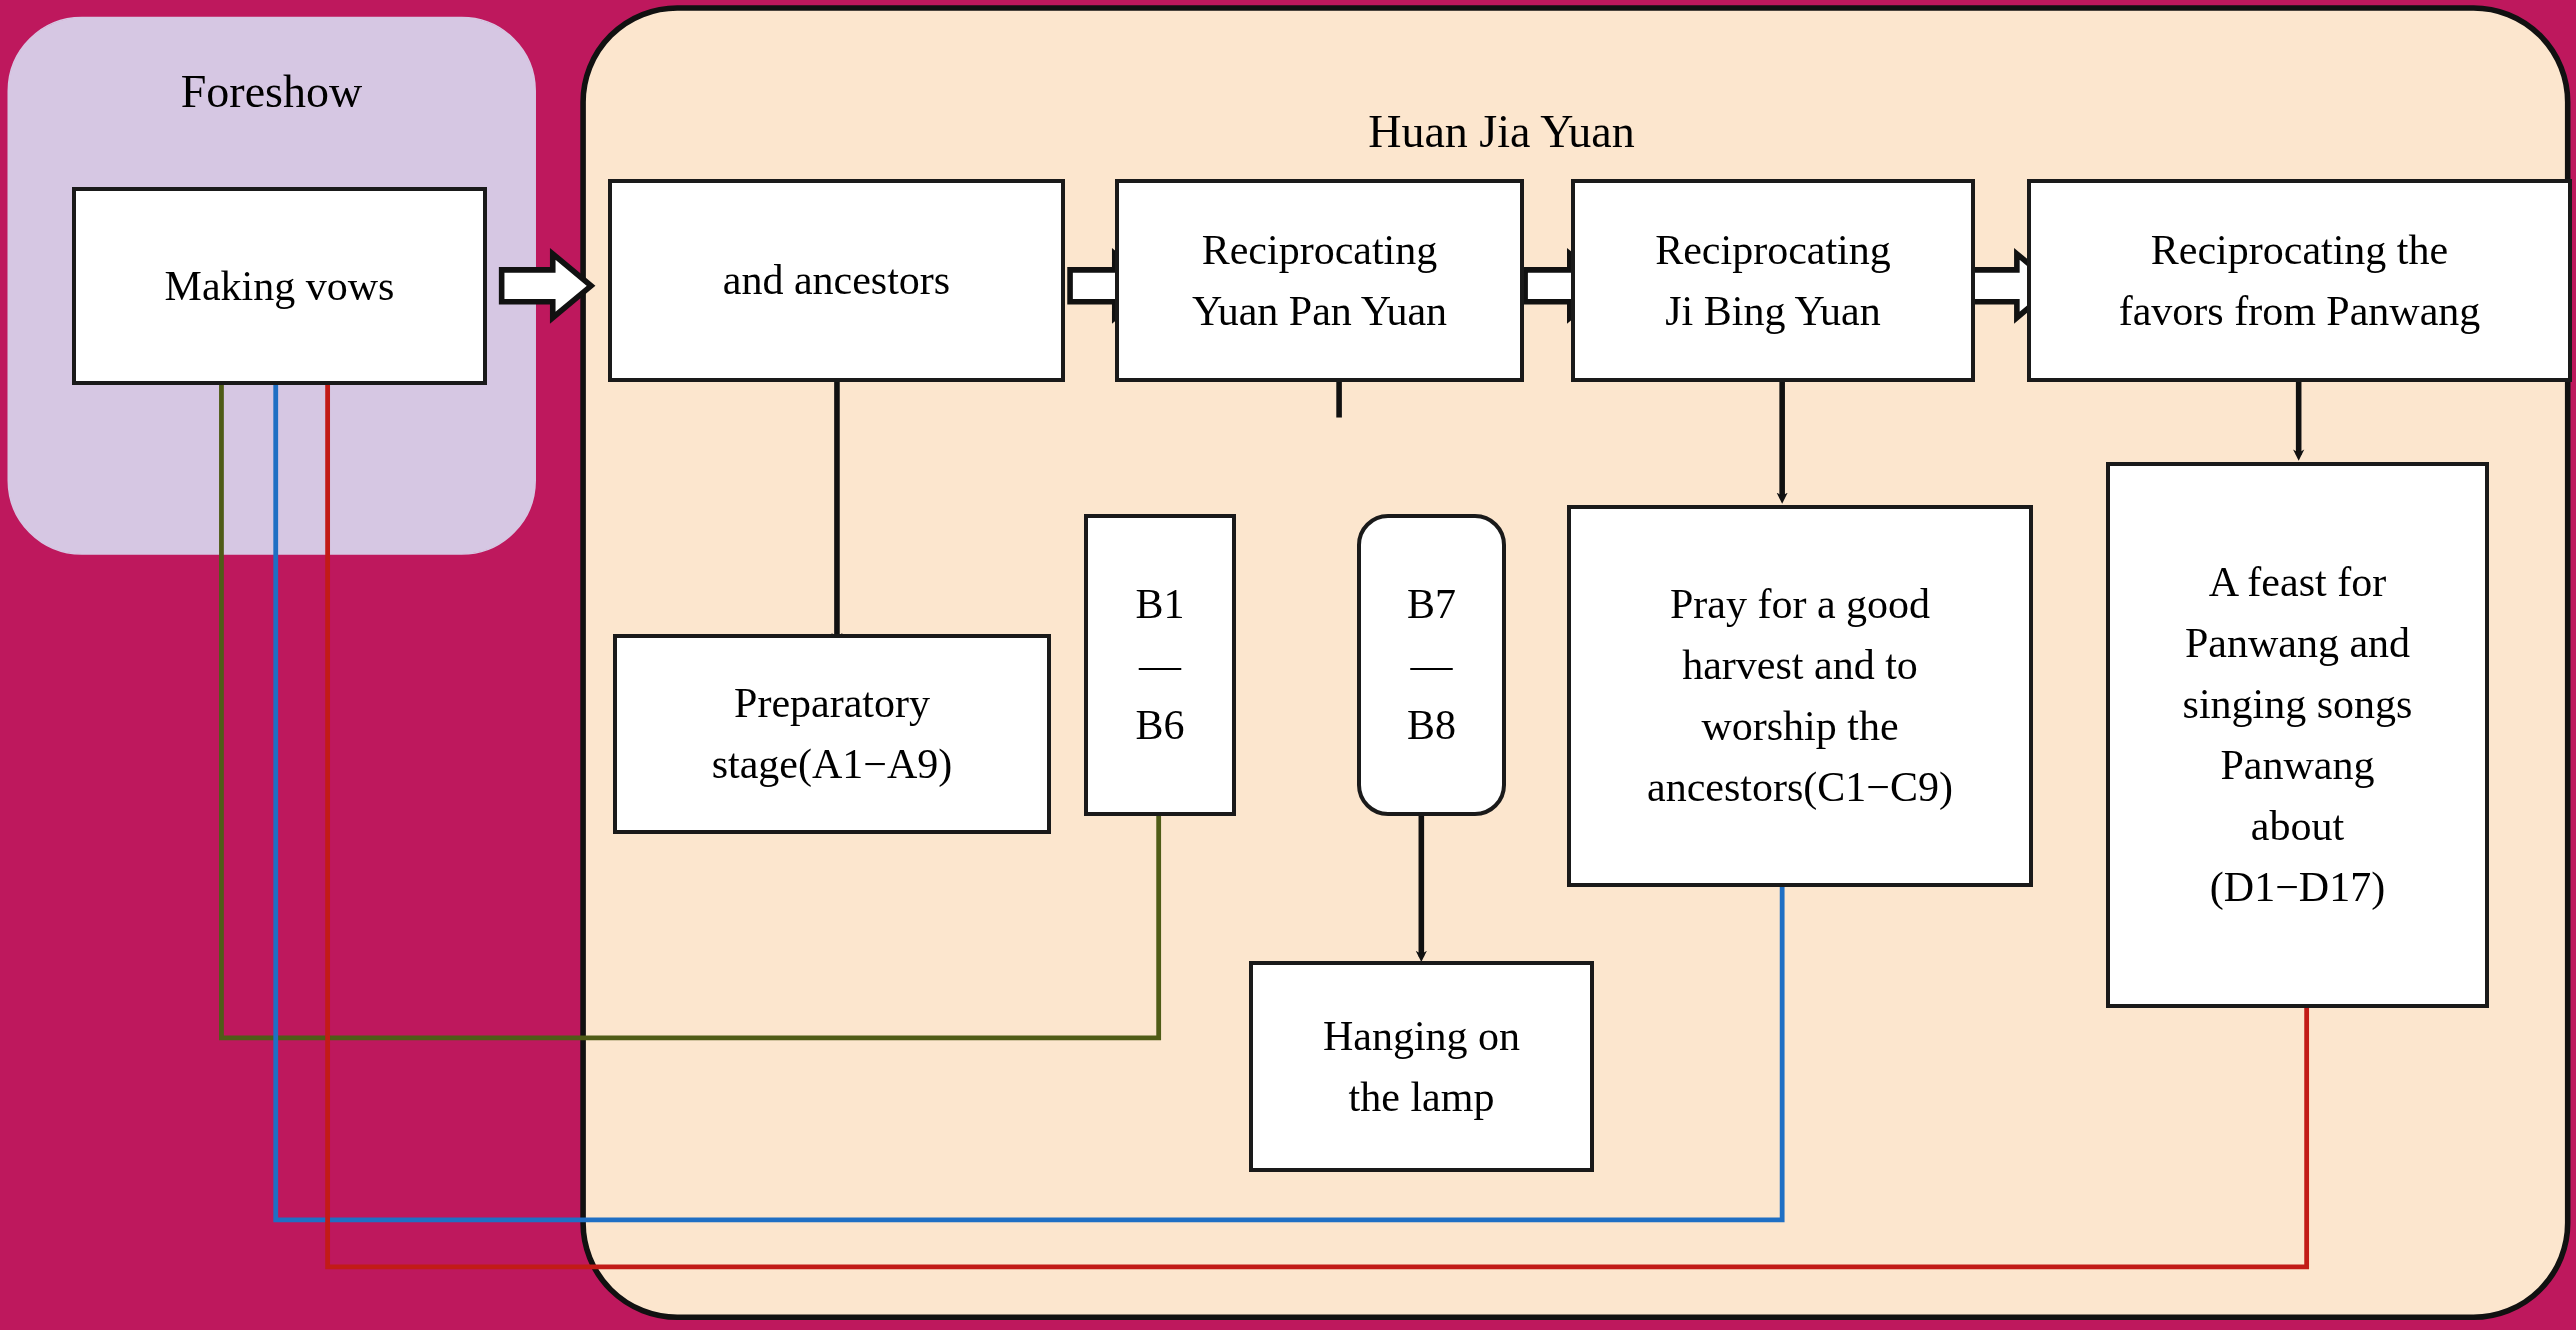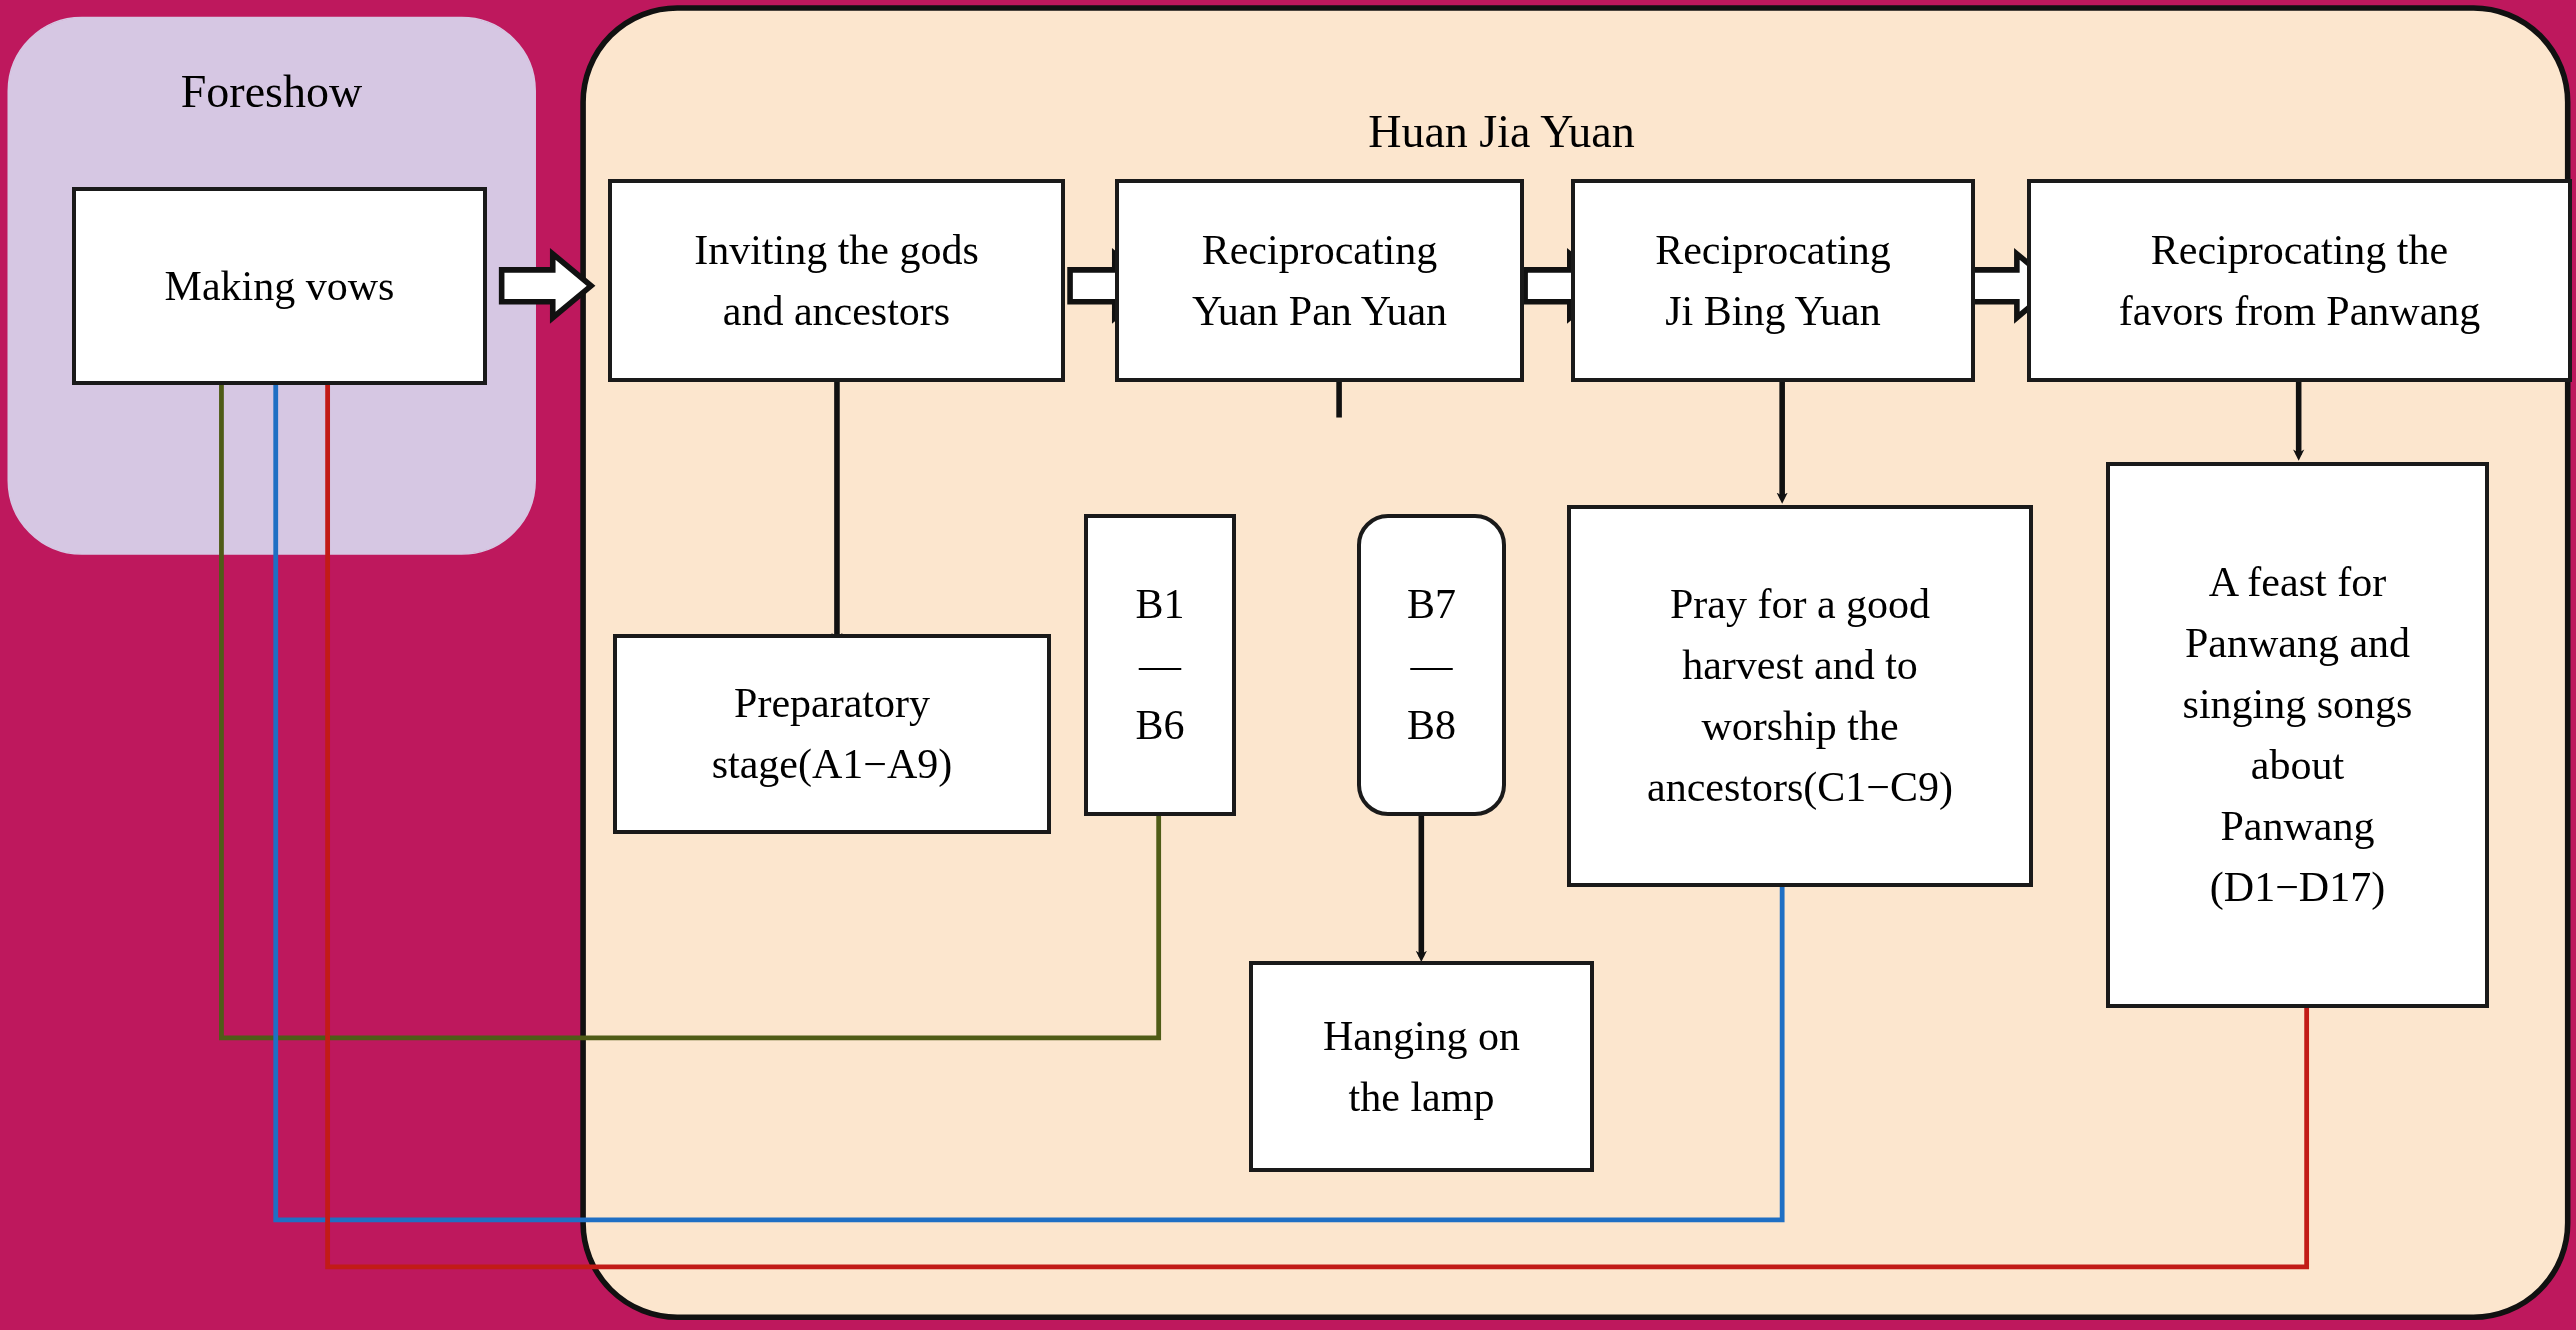"Inviting the gods" span.ln { html: <span>Inviting the gods</span> -> none }
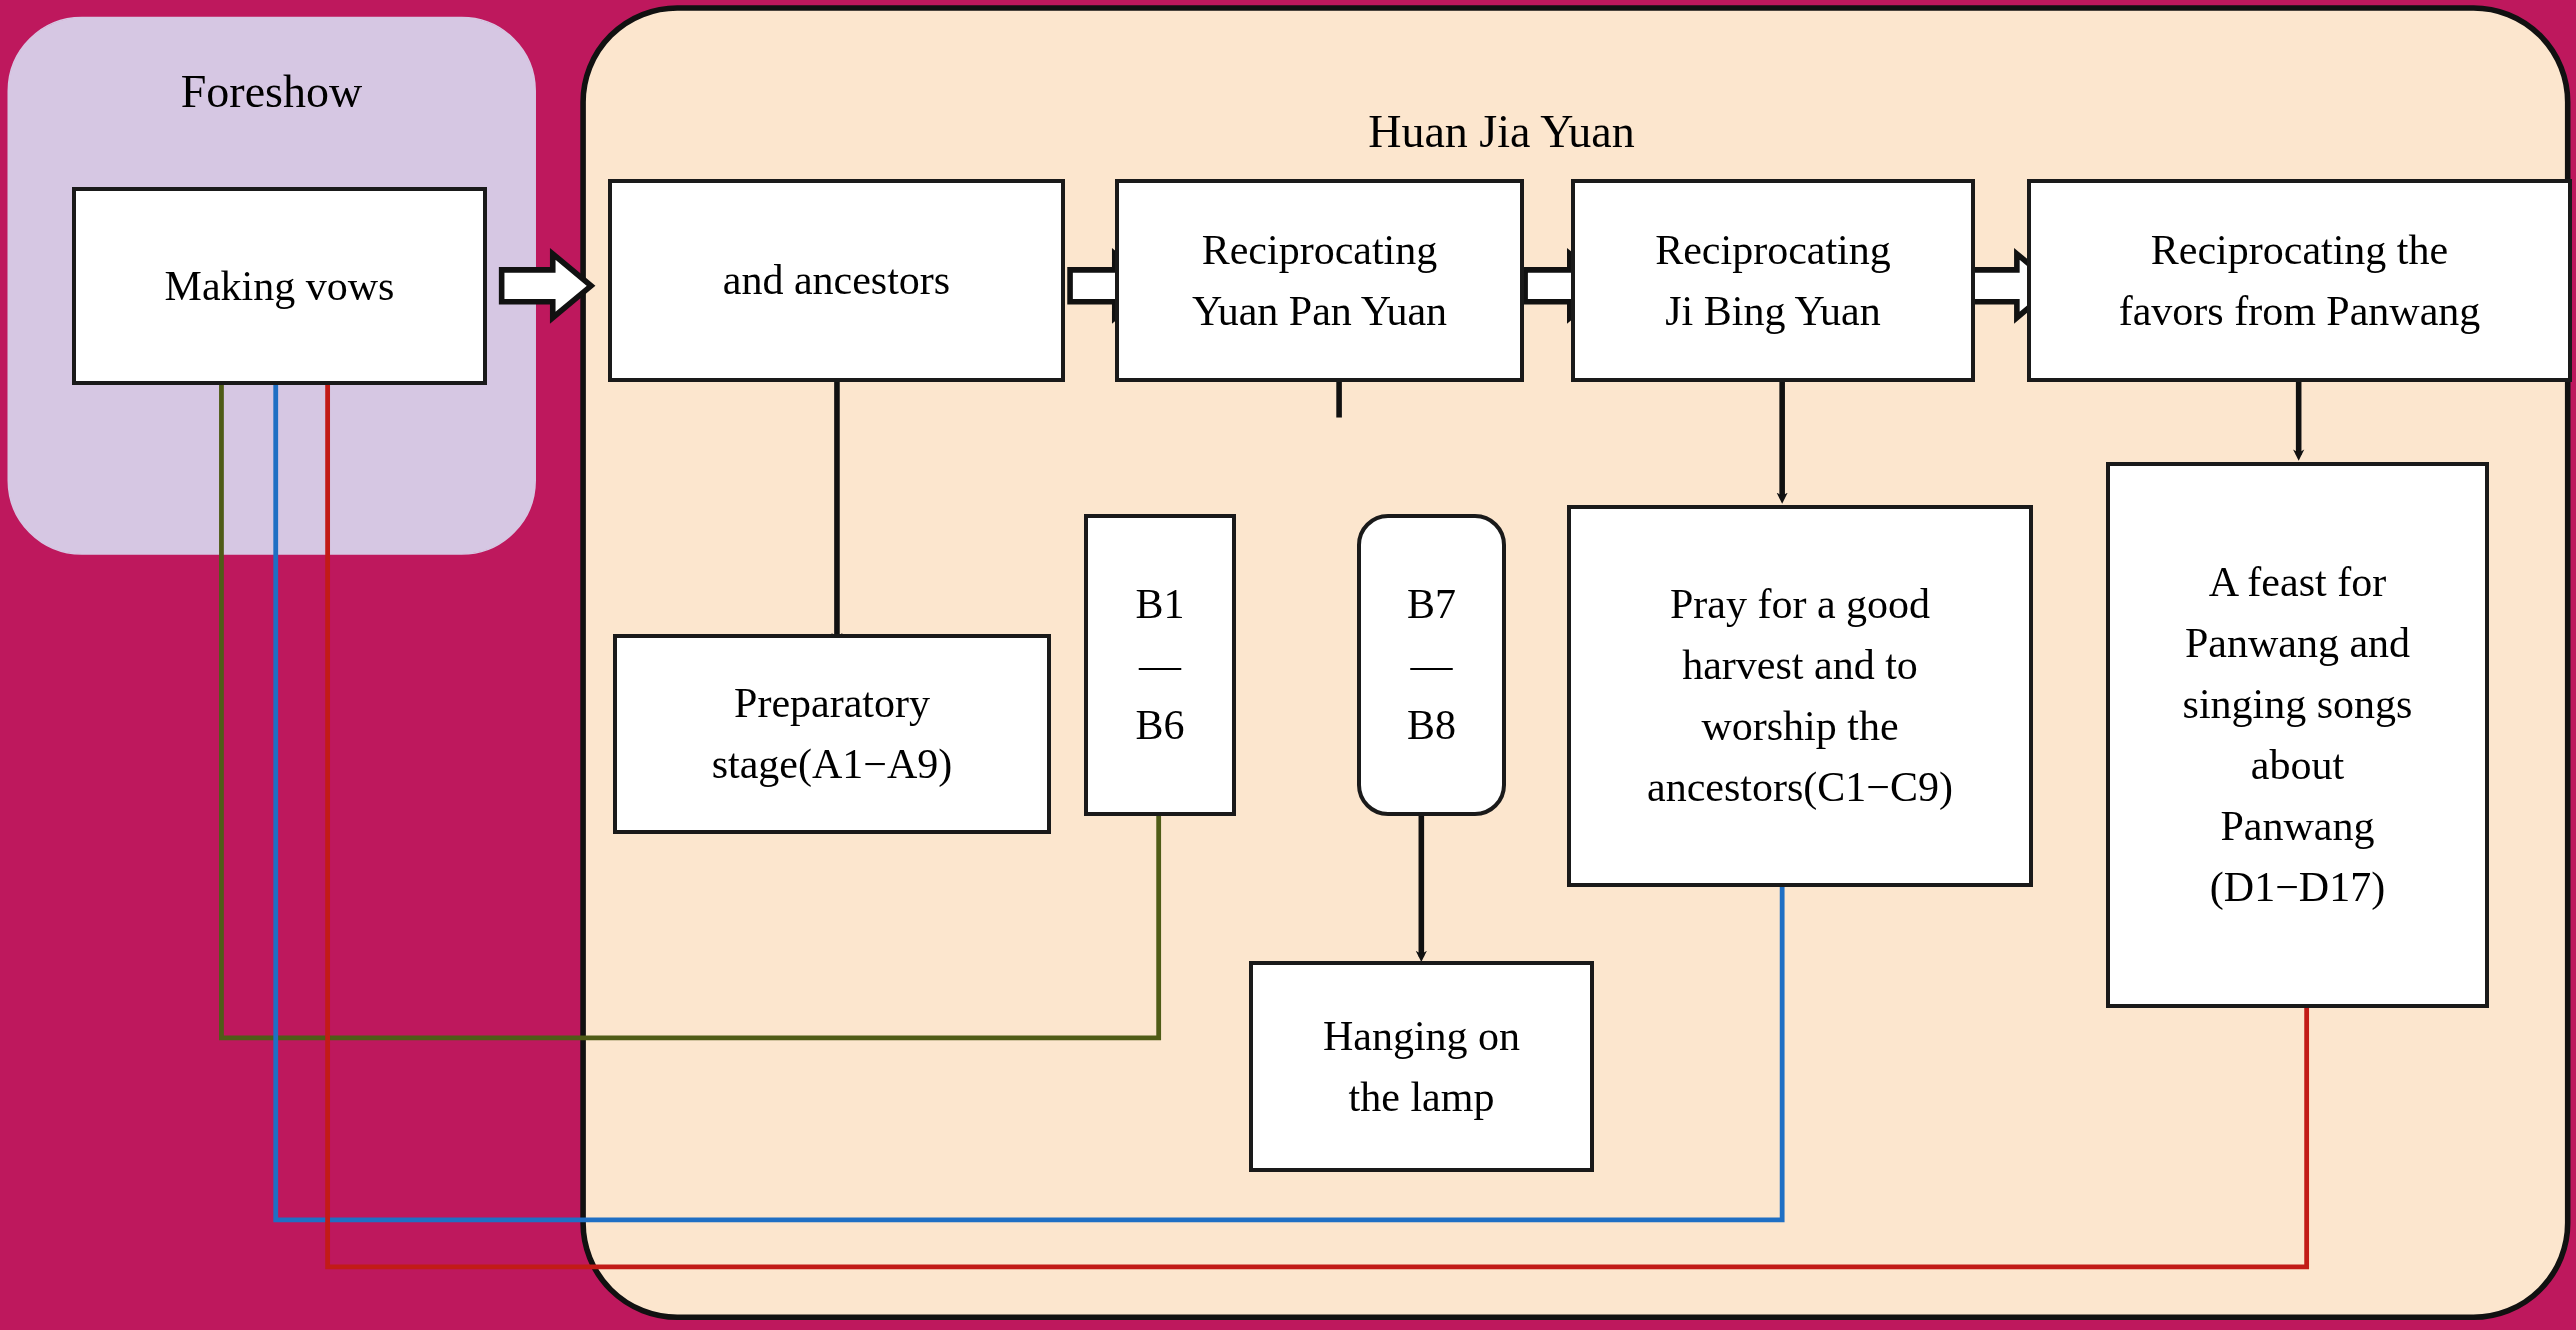"about" span.ln { order: before "Panwang" -> after "Panwang" }
